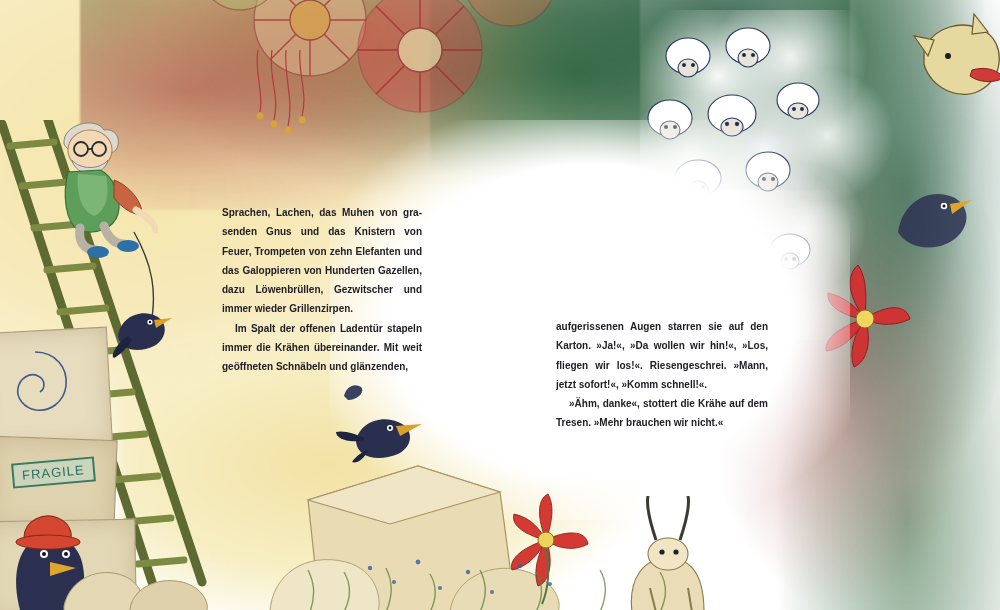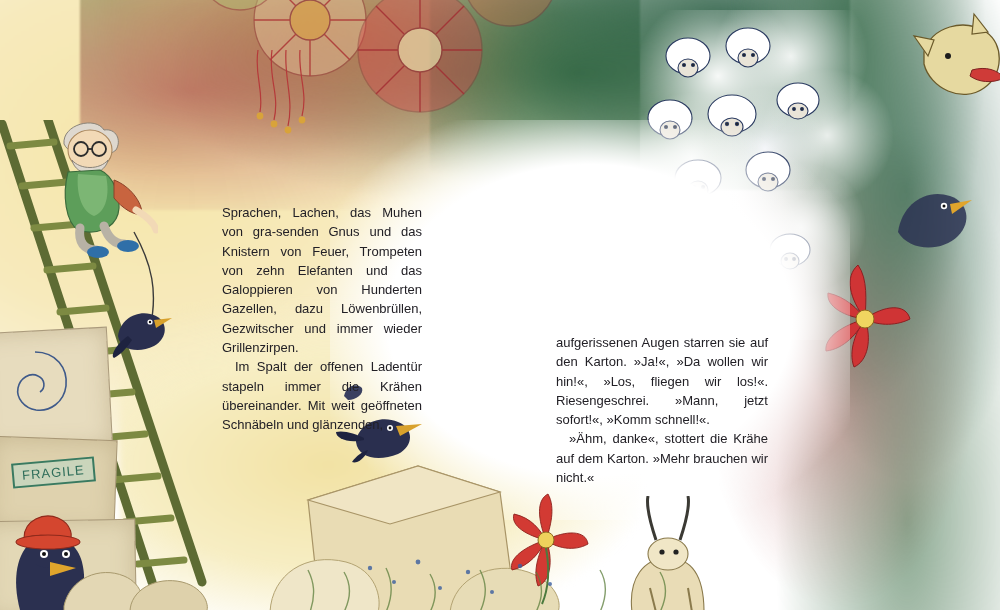"Sprachen, Lachen, das Muhen von" .textcol { font-size: 13px -> 10px; font-weight: none -> bold }
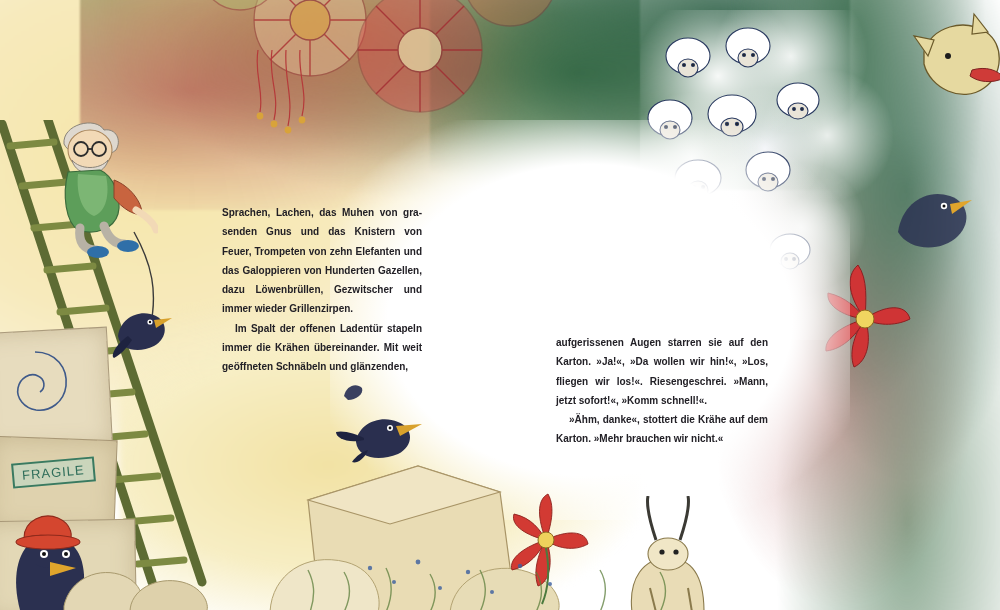"aufgerissenen Augen starren sie auf" #text-right { top: 333px -> 317px }
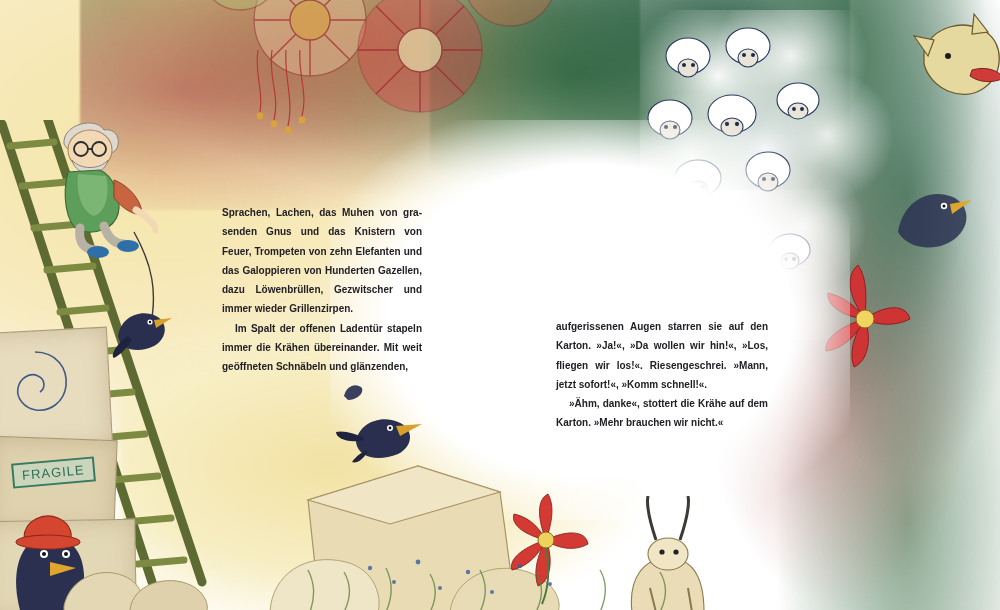"»Ähm, danke«, stottert die Krähe" p.indent { text: Karton -> Tresen }
